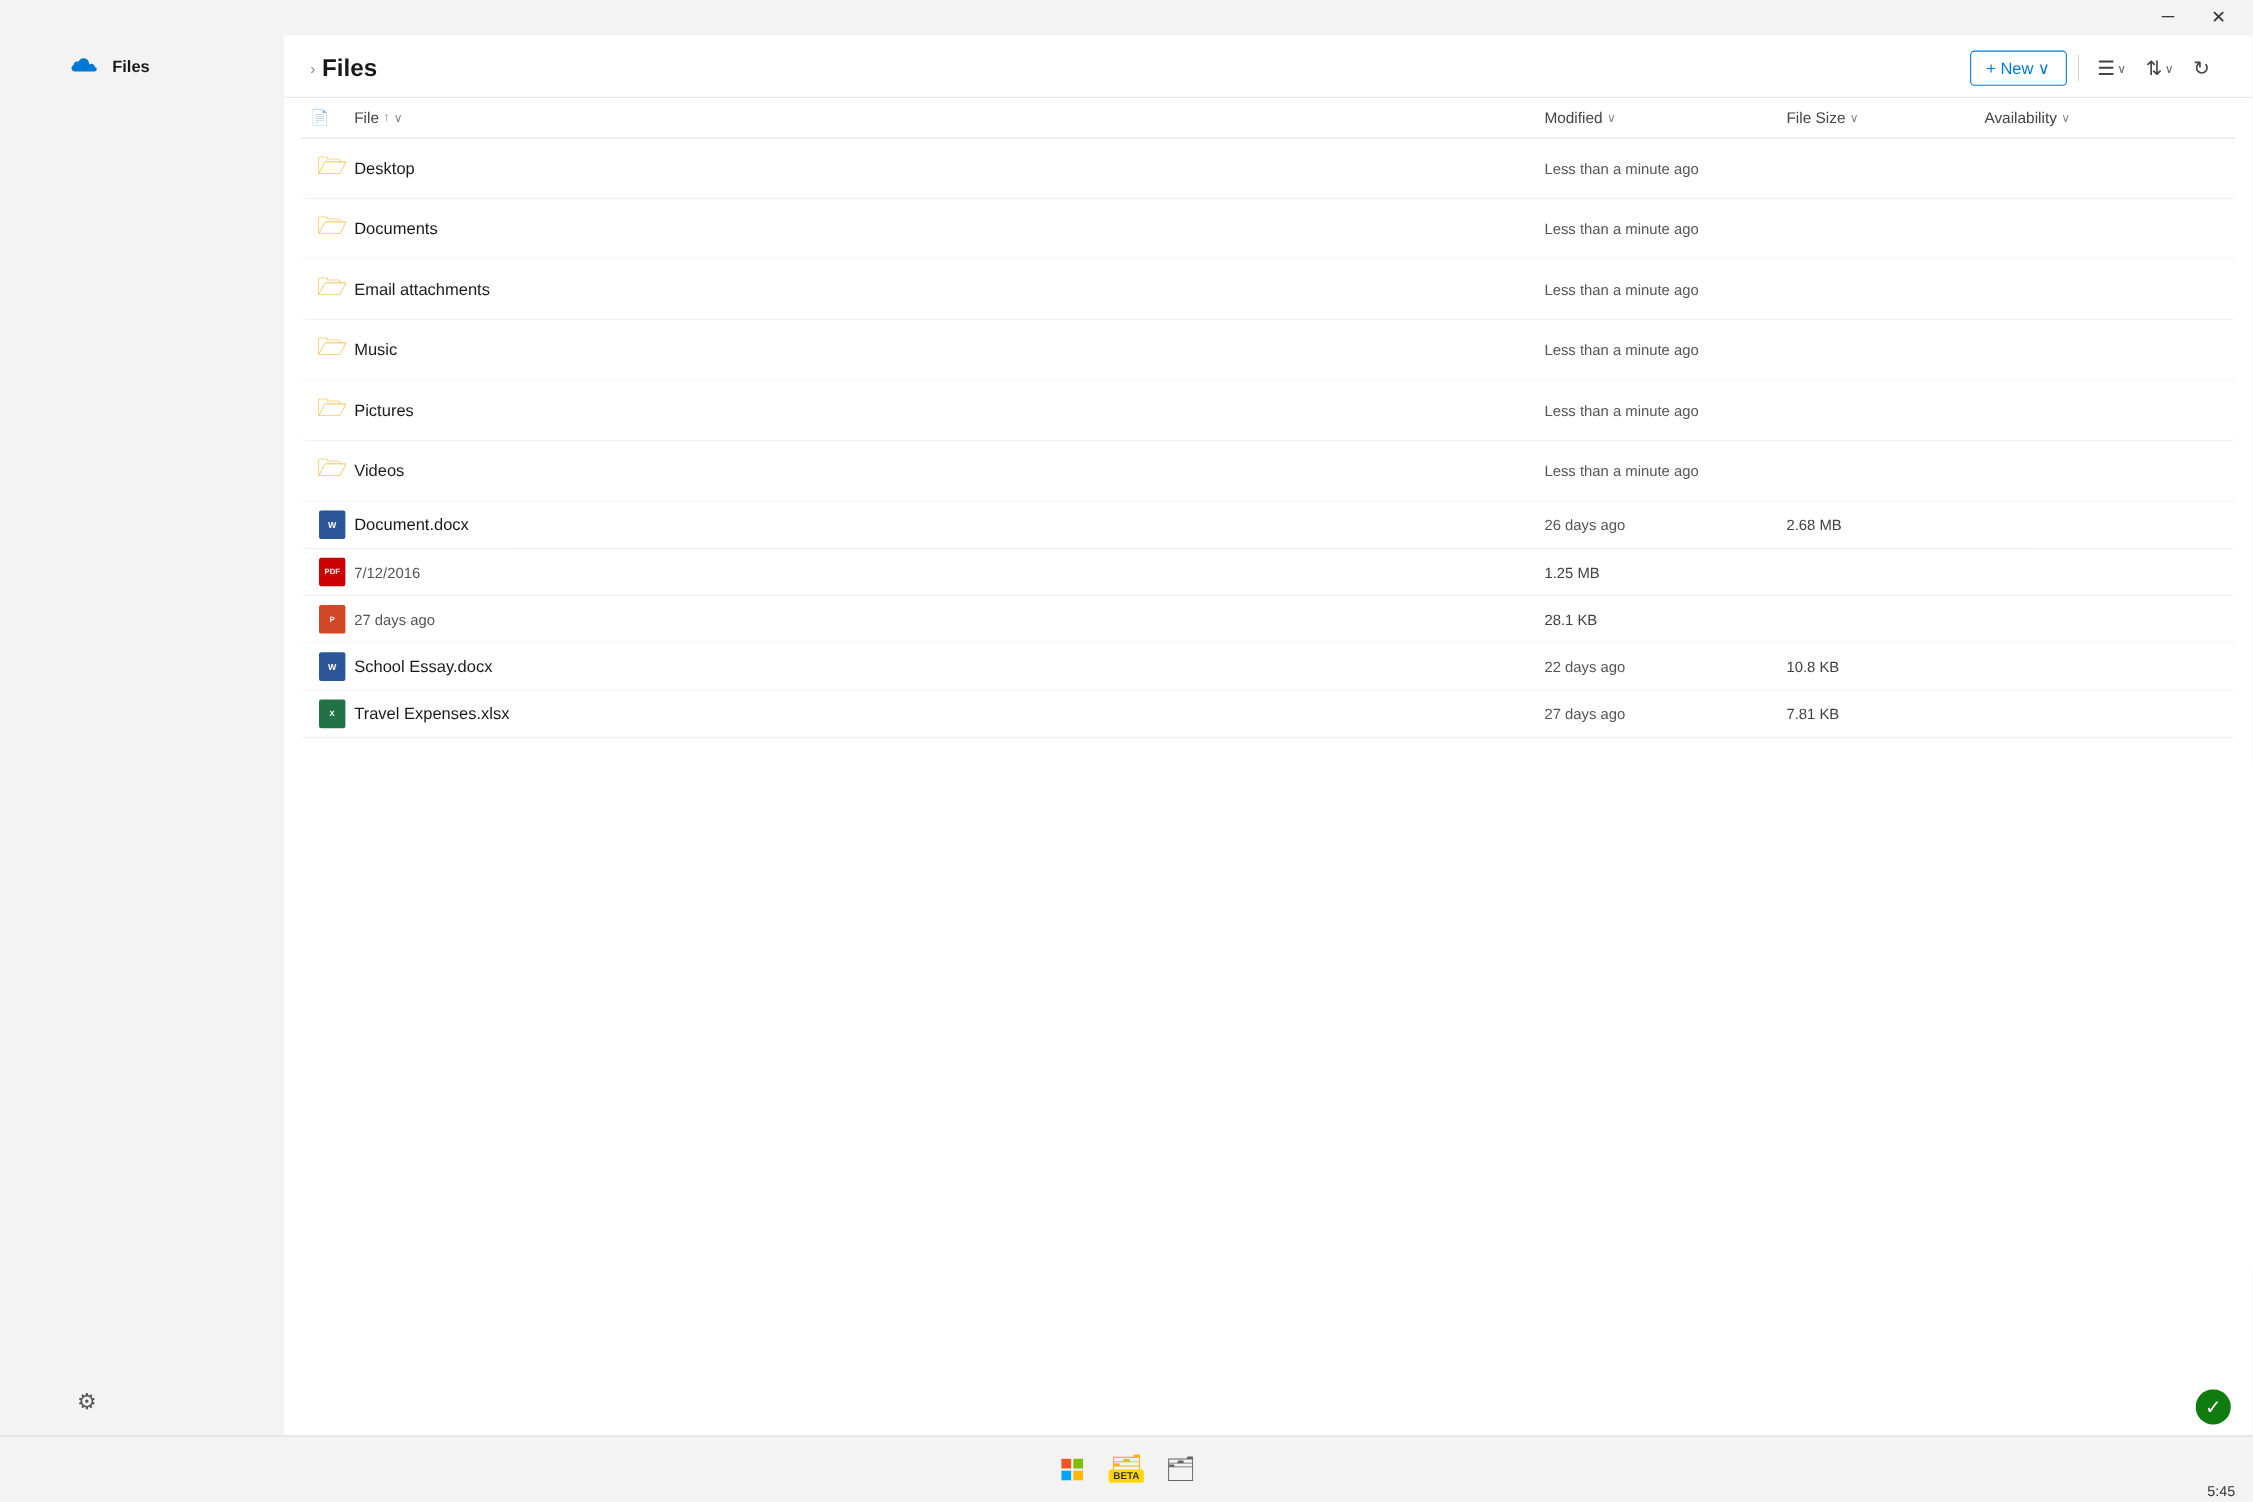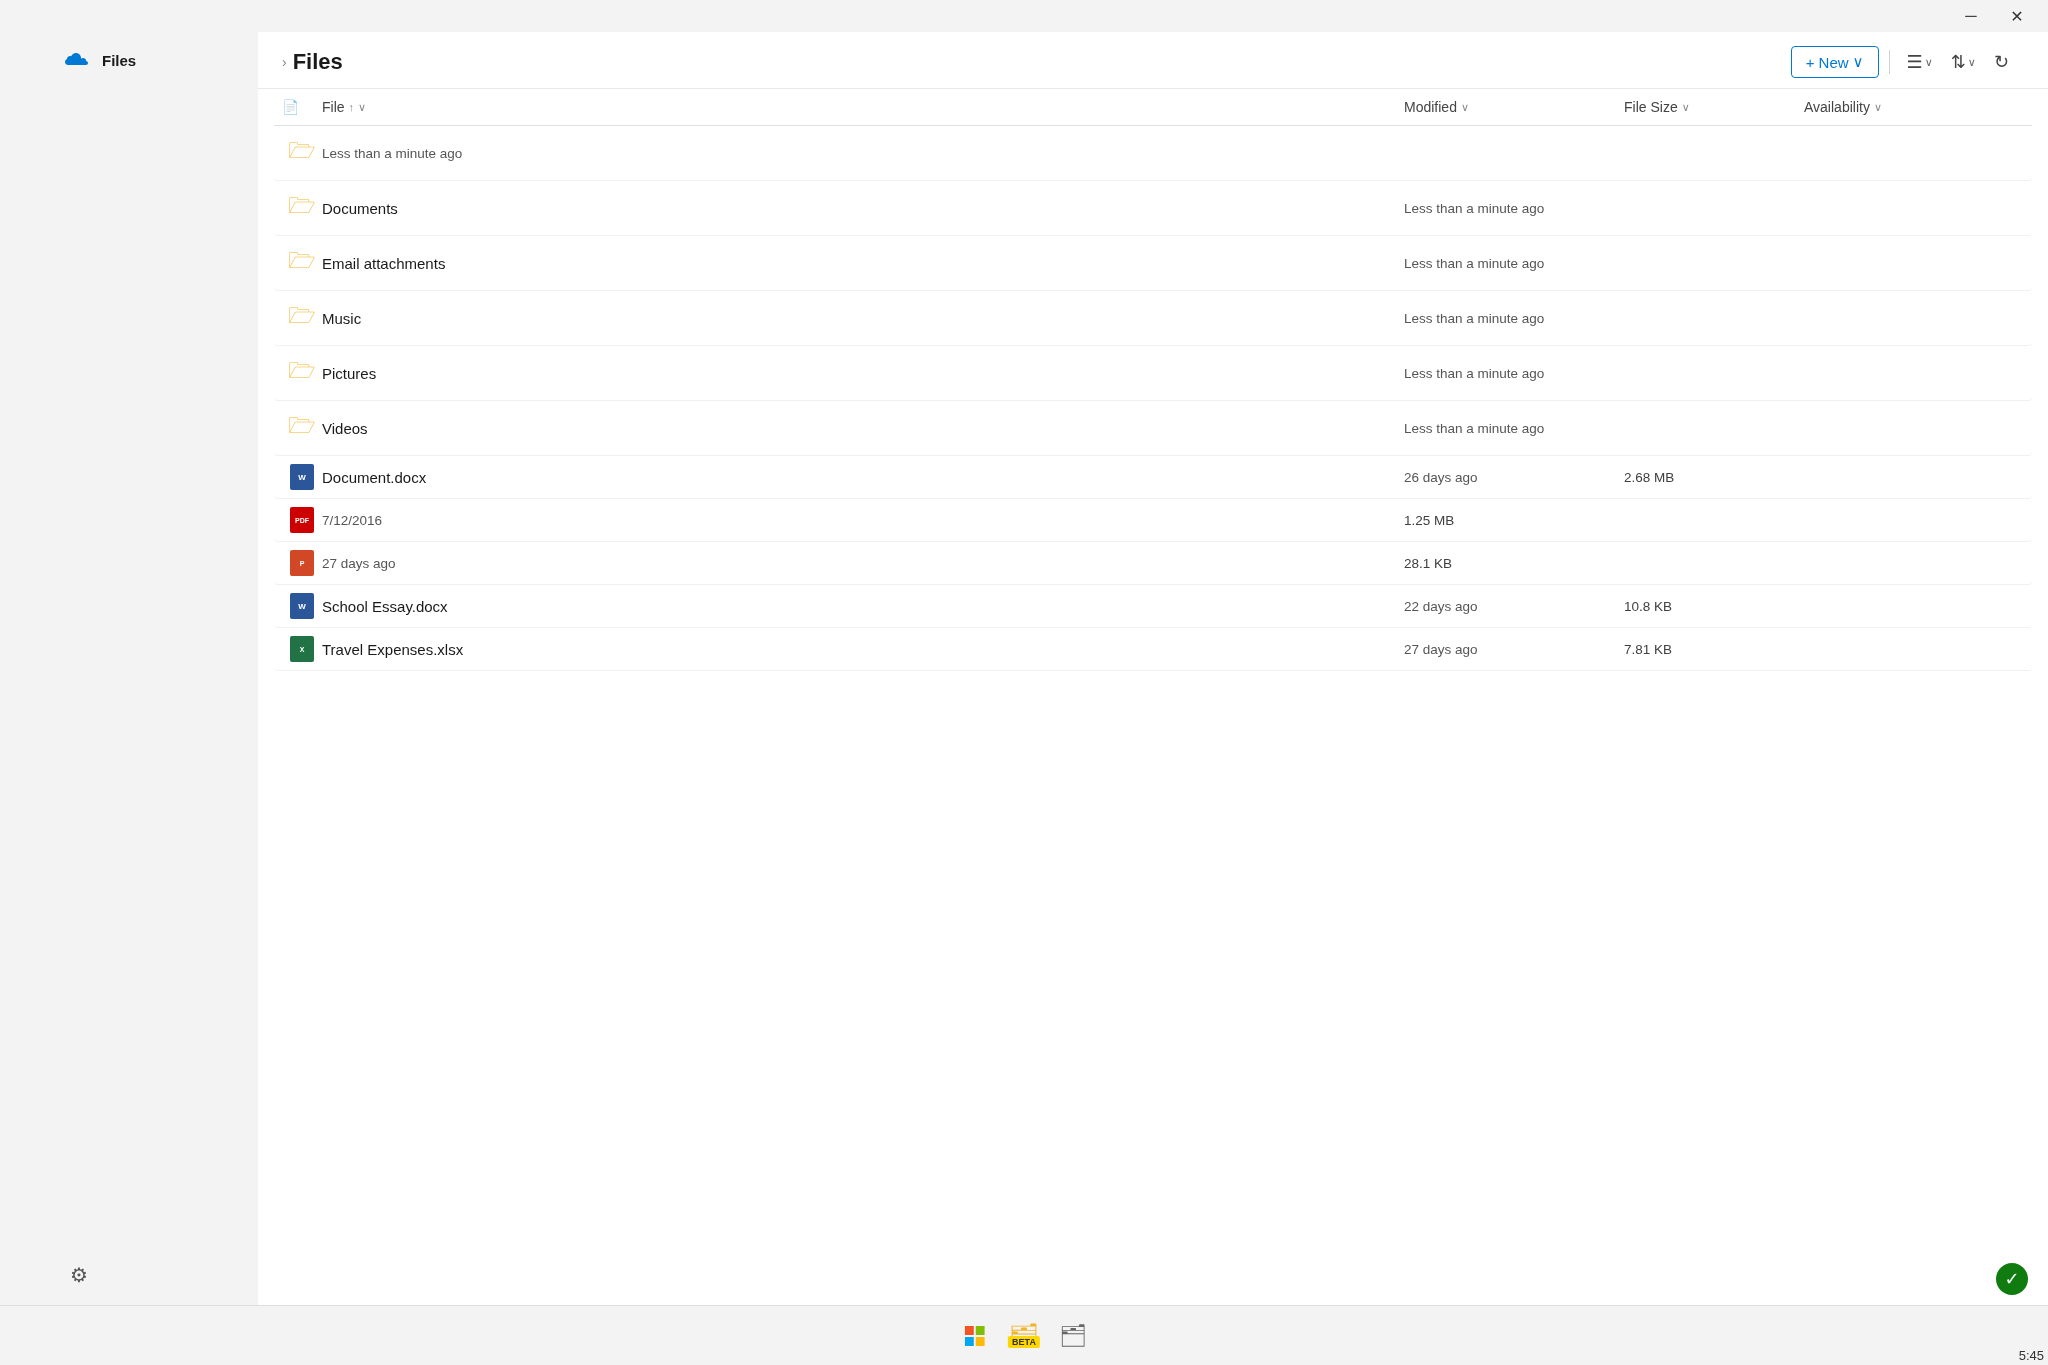"Desktop" div.file-name { html: none -> <div>Desktop</div> }
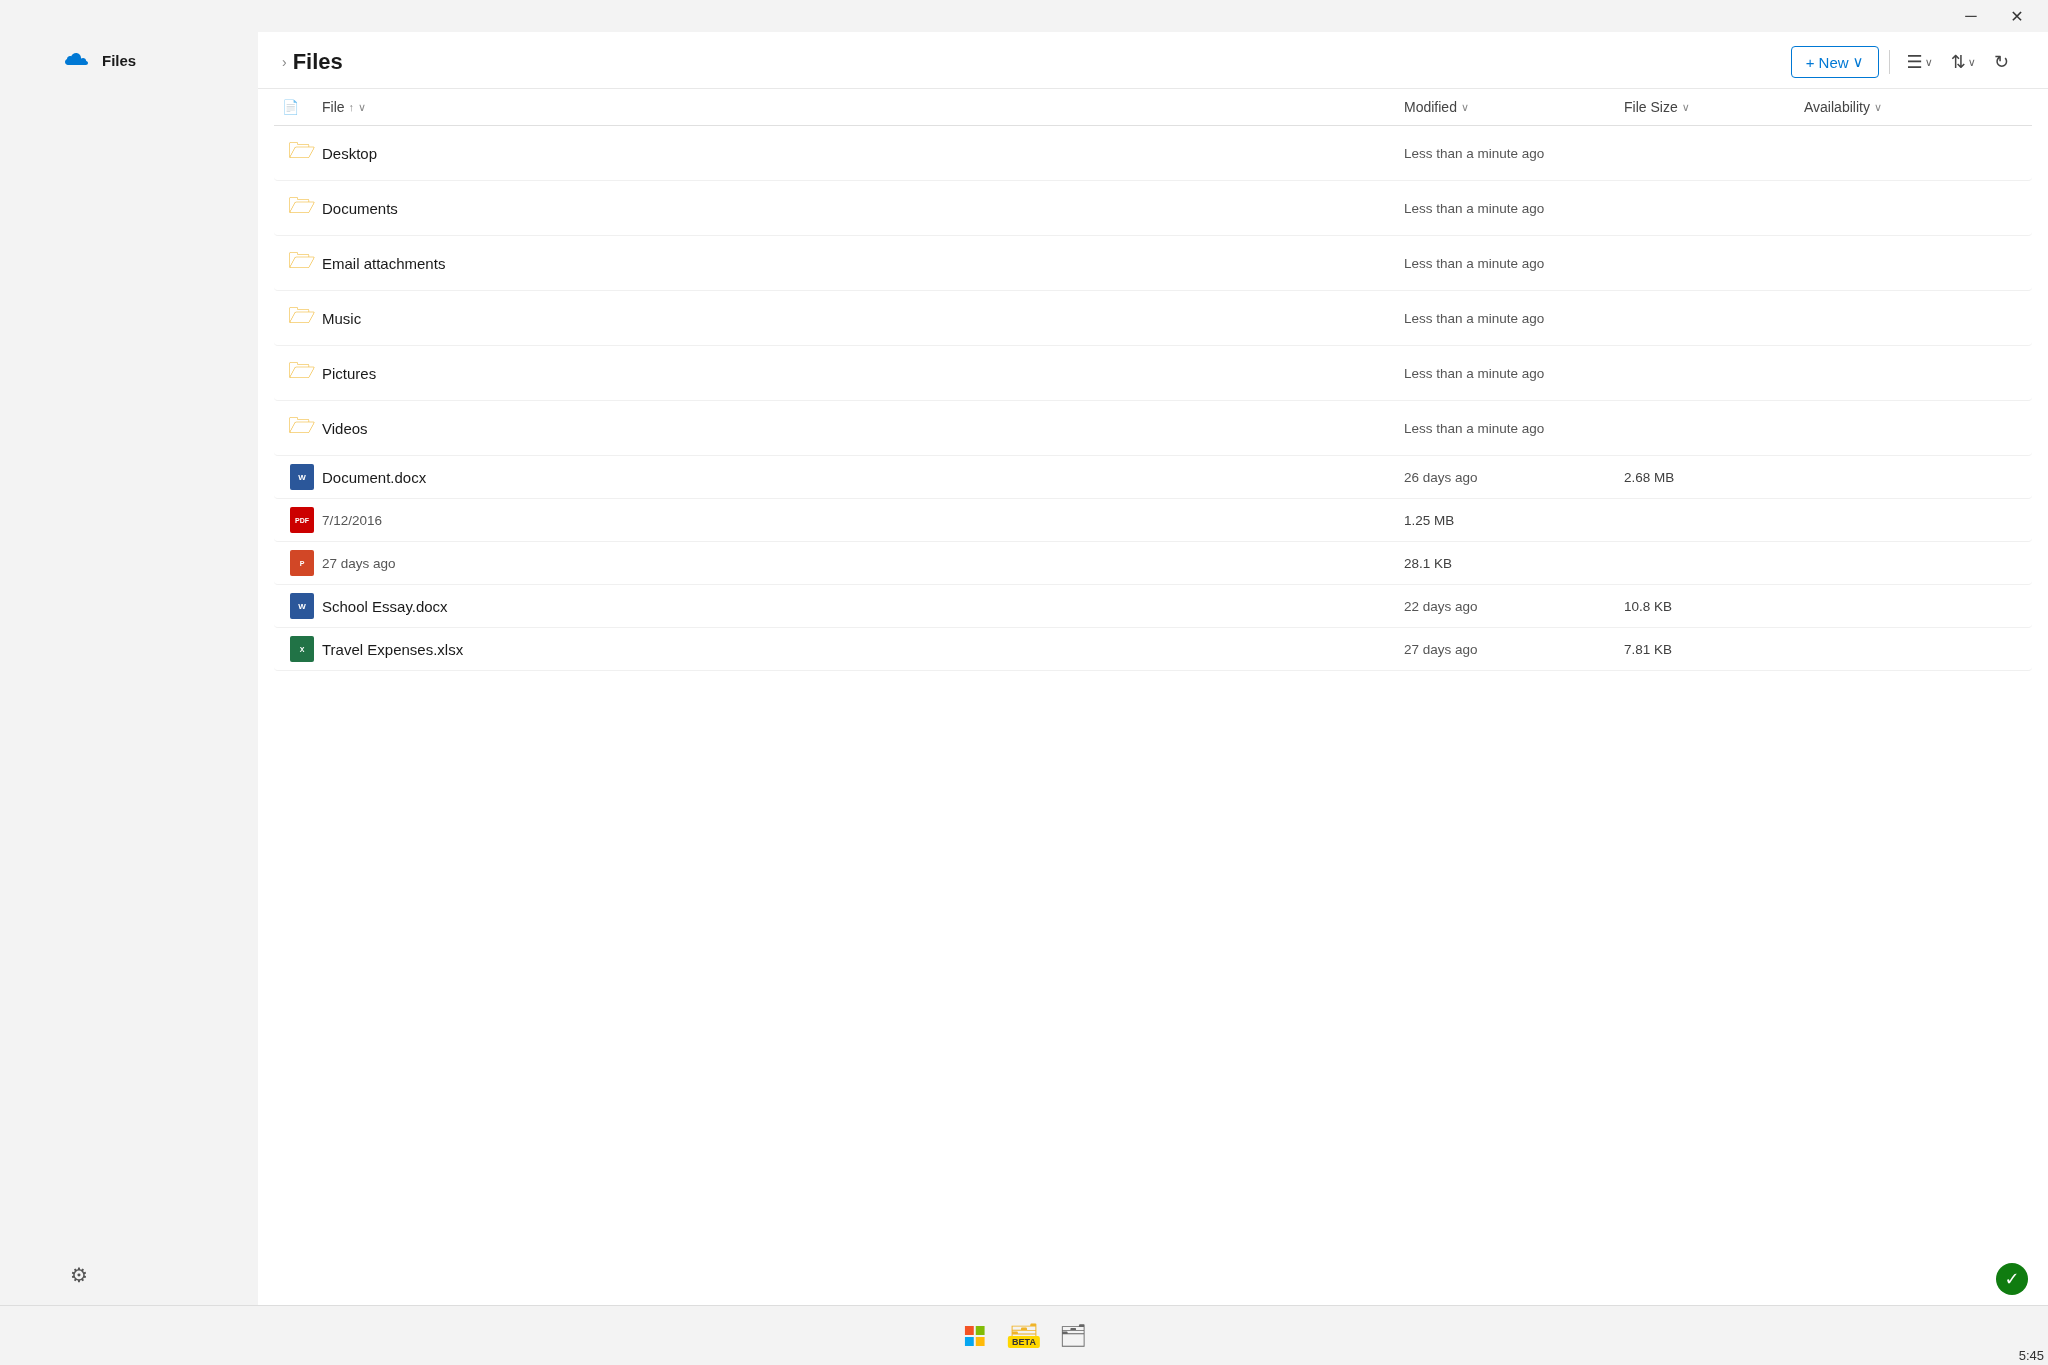"BETA" .taskbar { padding: 0 4px -> 0 16px }
